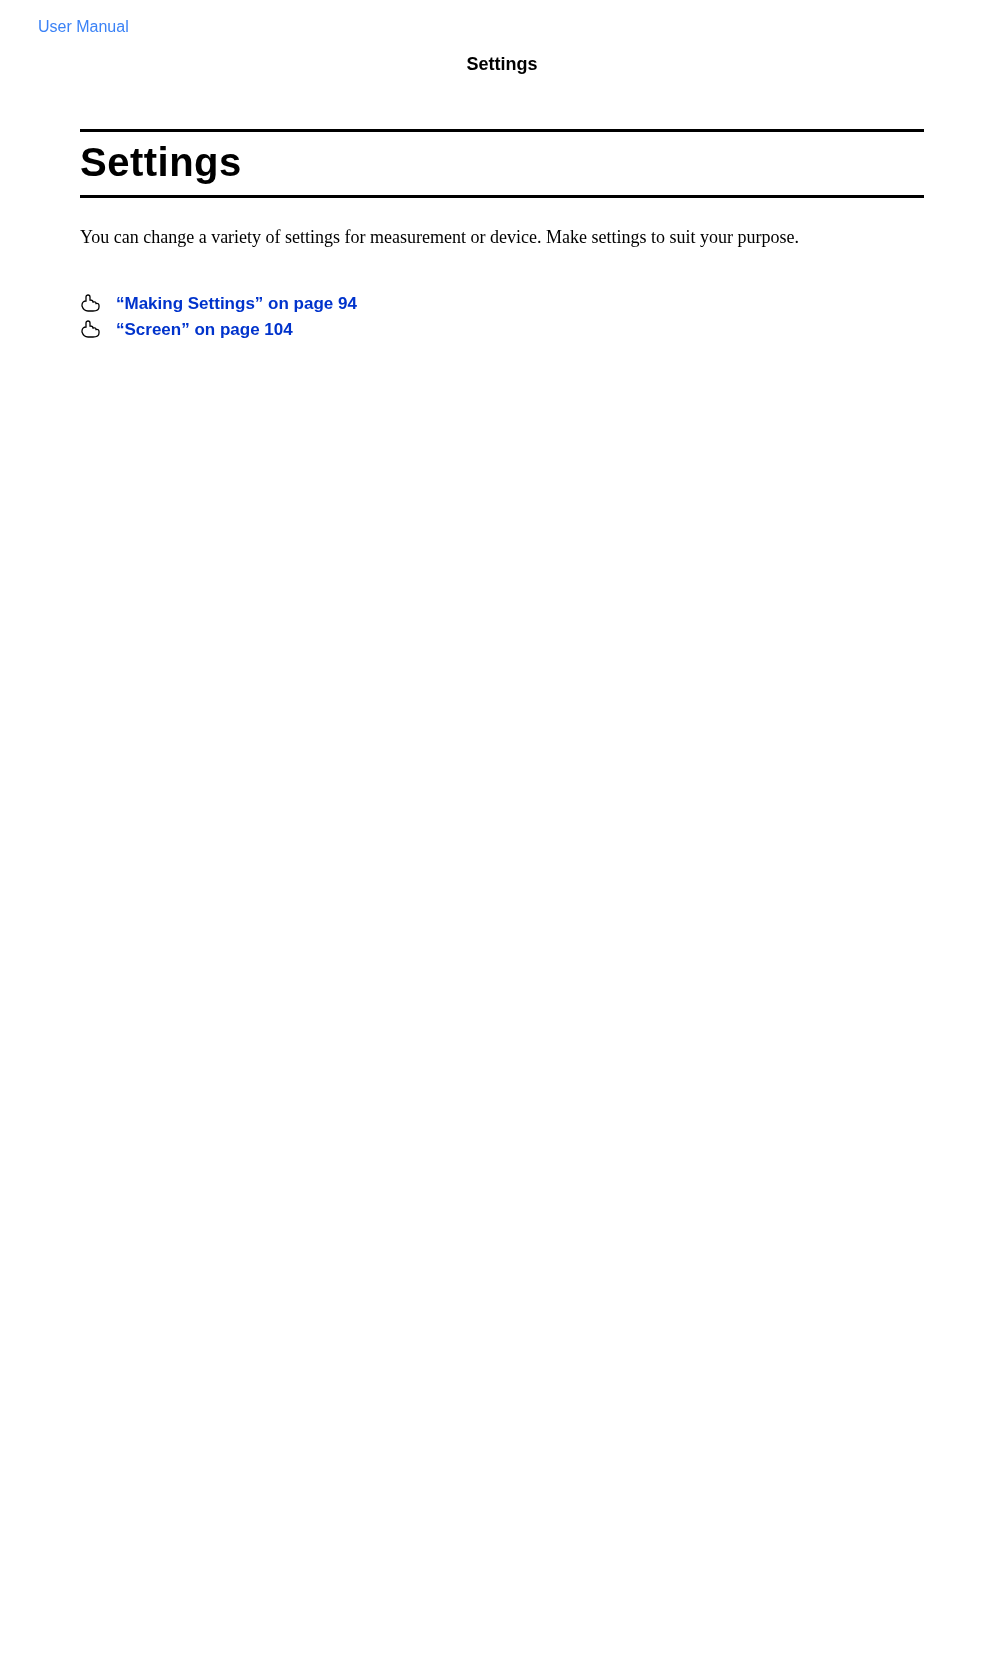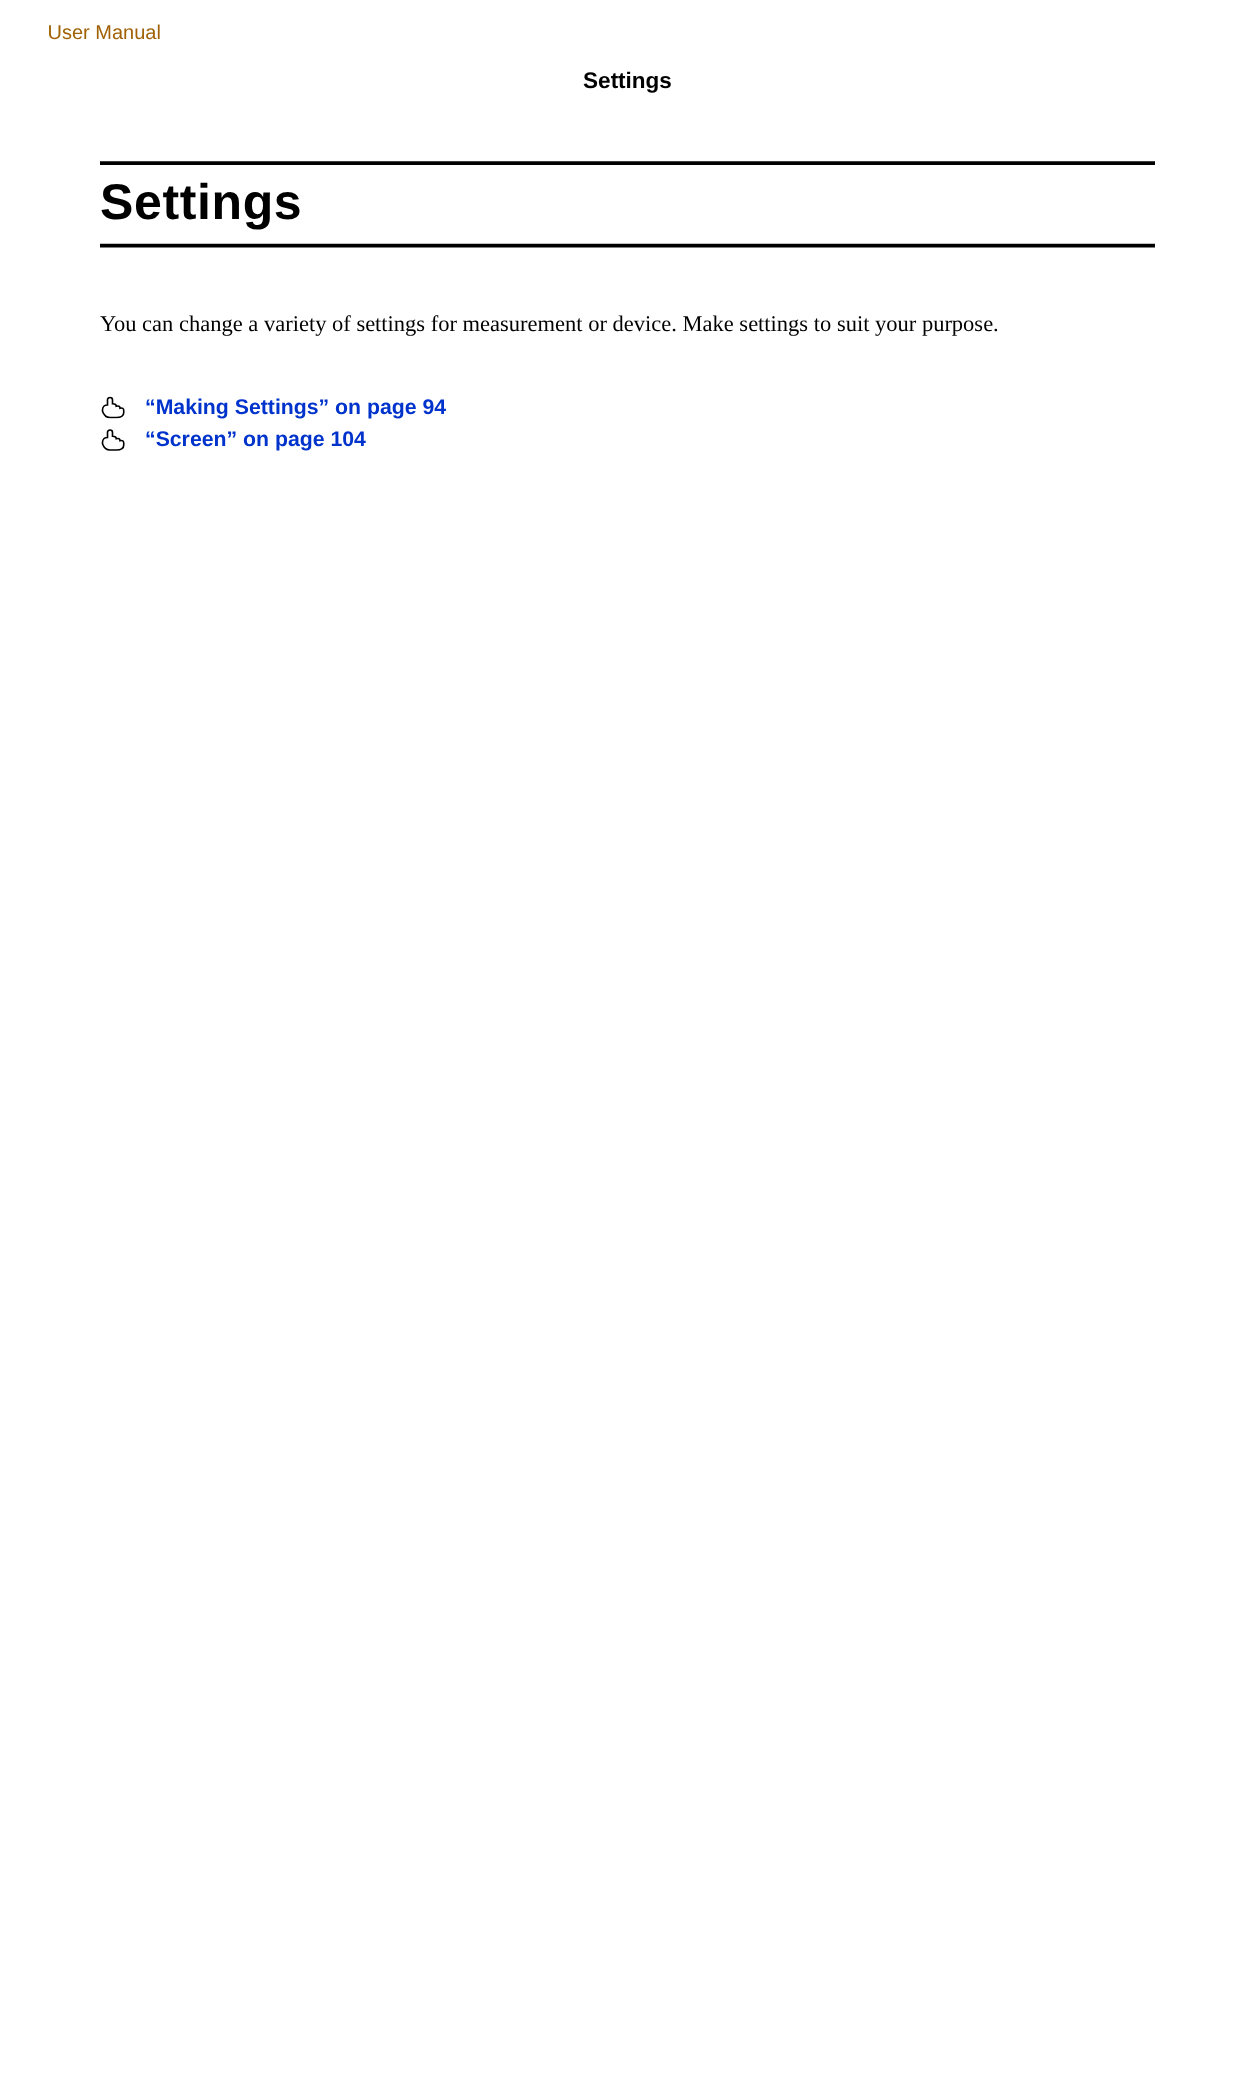"User Manual" .running-head-left { color: #a16207 -> #3b82f6 }
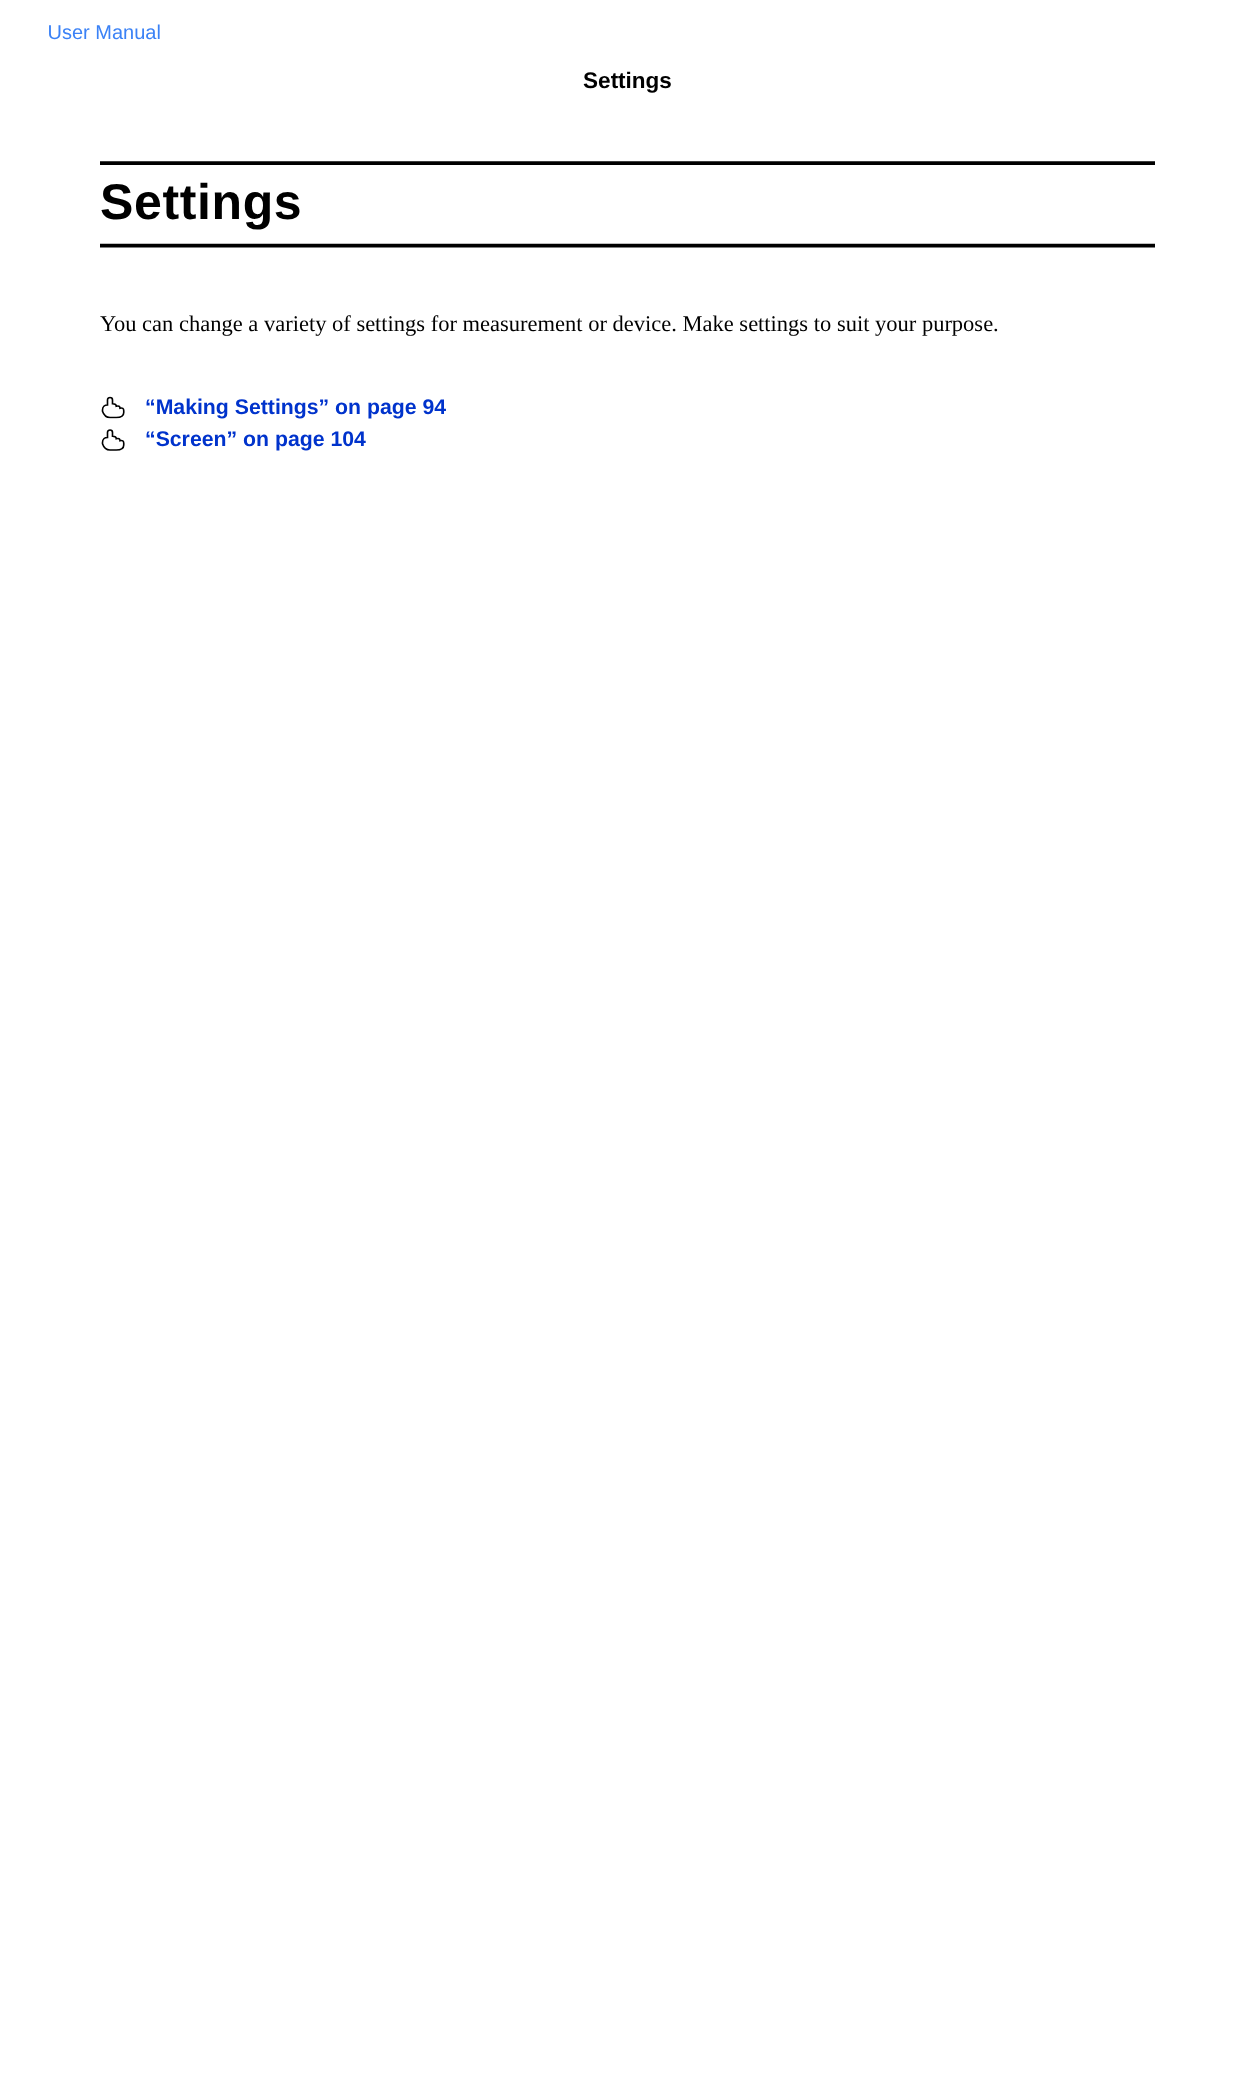"You can change a variety" .intro { margin-top: 48px -> 26px }
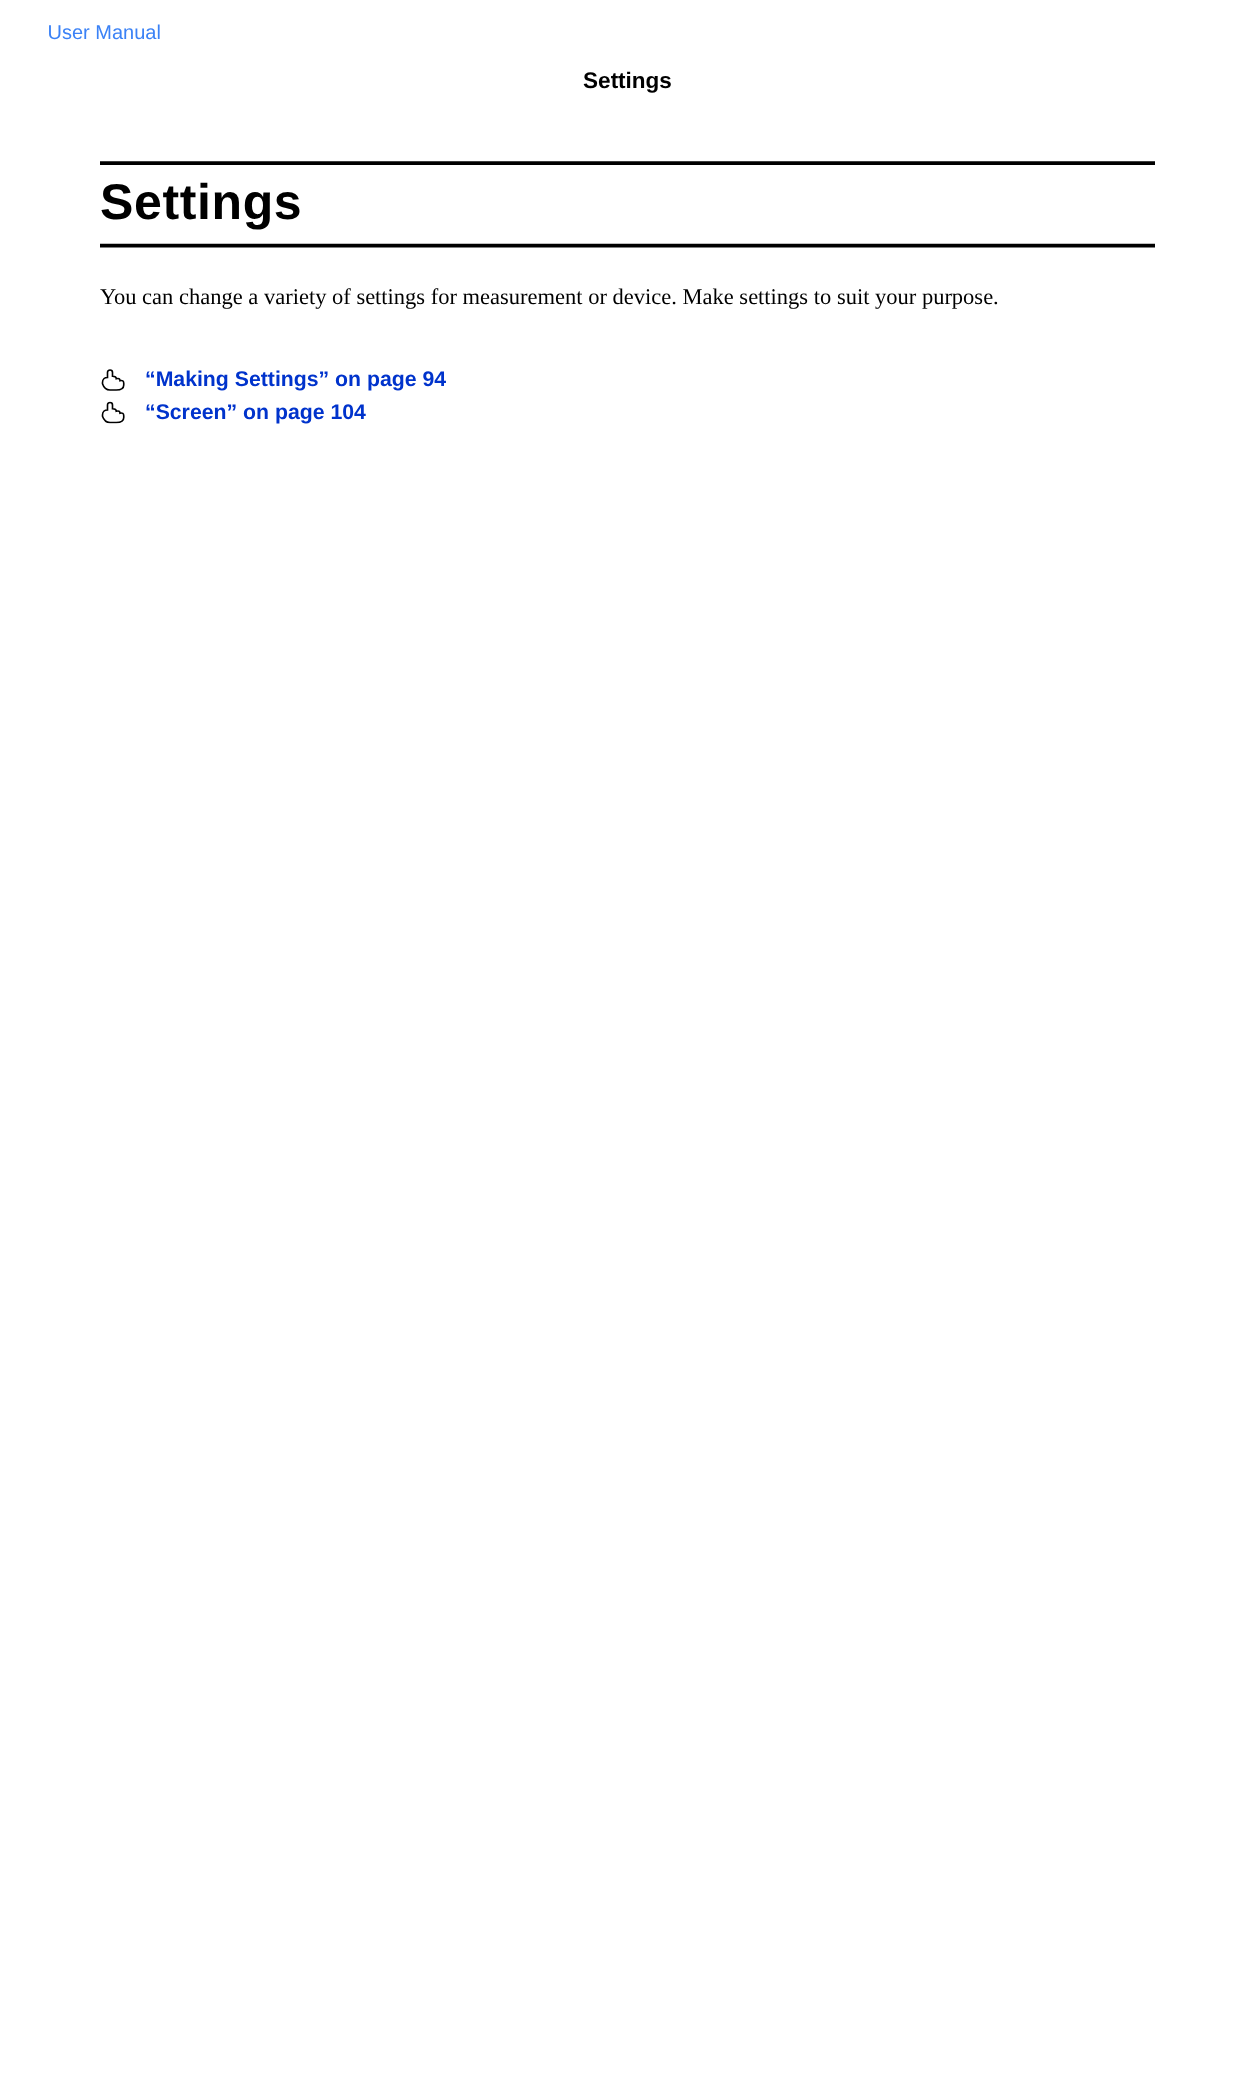"“Making Settings” on page 94" .xref-item { align-items: center -> flex-start }
